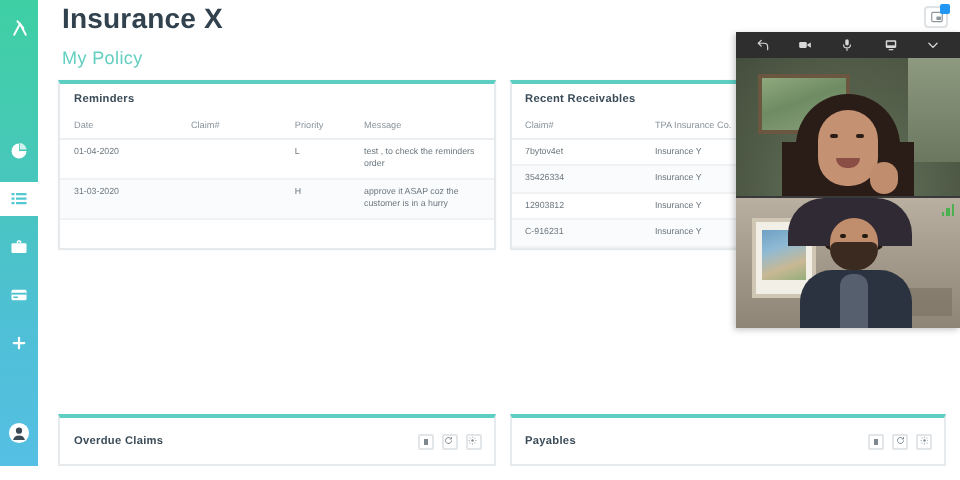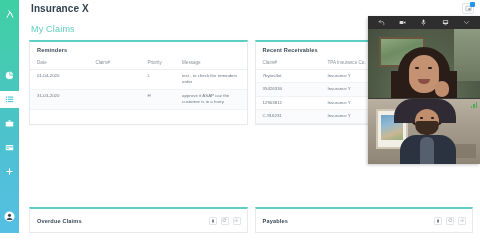"Insurance X" .app-title { font-size: 10px -> 14px }
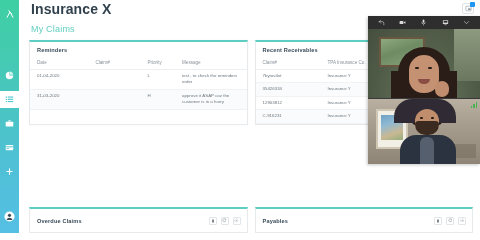"My Claims" div.page-title { text: Claims -> Policy }
